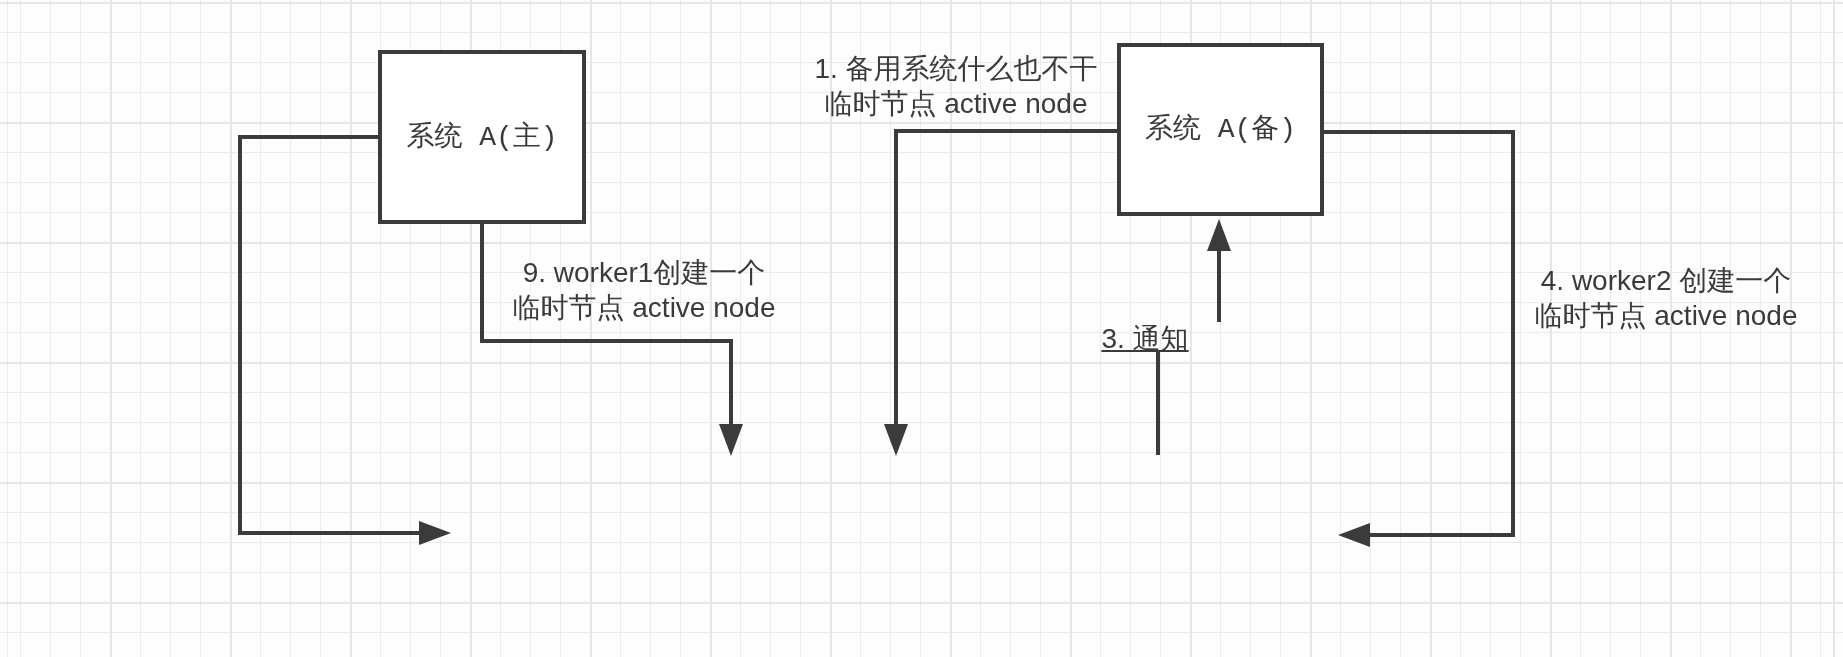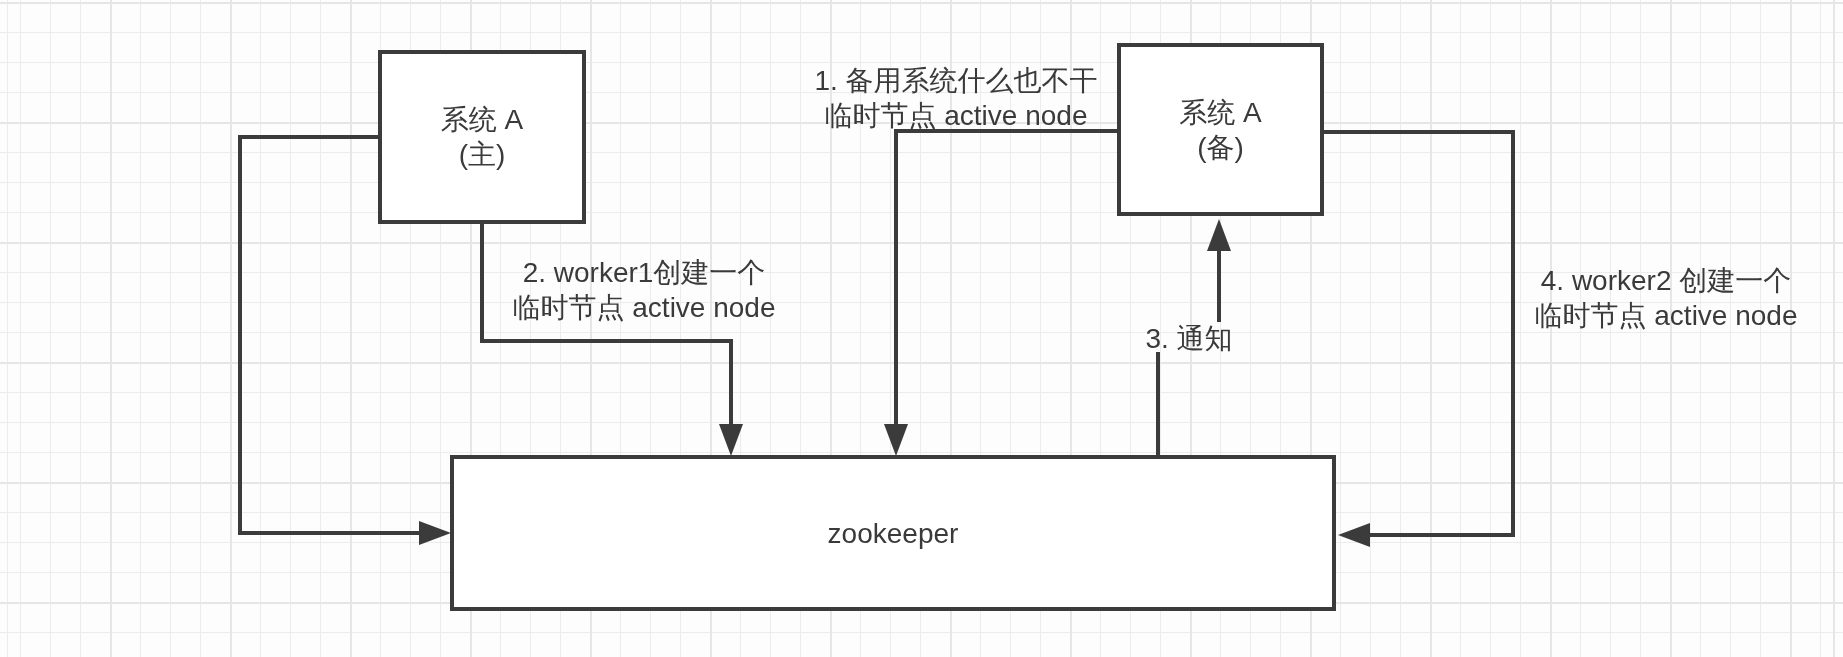"1. 备用系统什么也不干" #note-backup-listen { margin-top: 12px -> none }
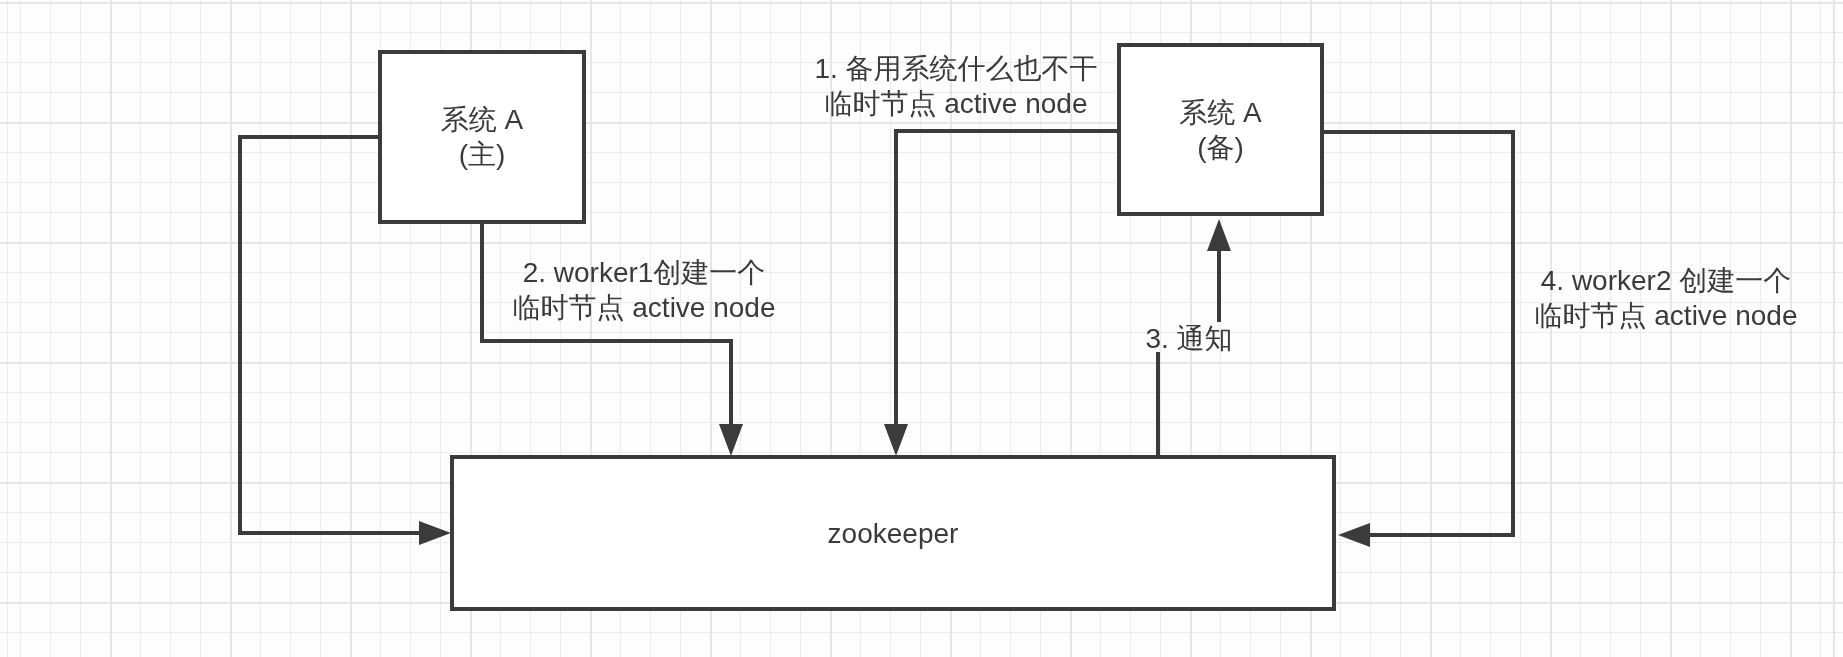"系统 A" .node { flex-direction: column -> row; font-family: none -> Liberation Mono, monospace }
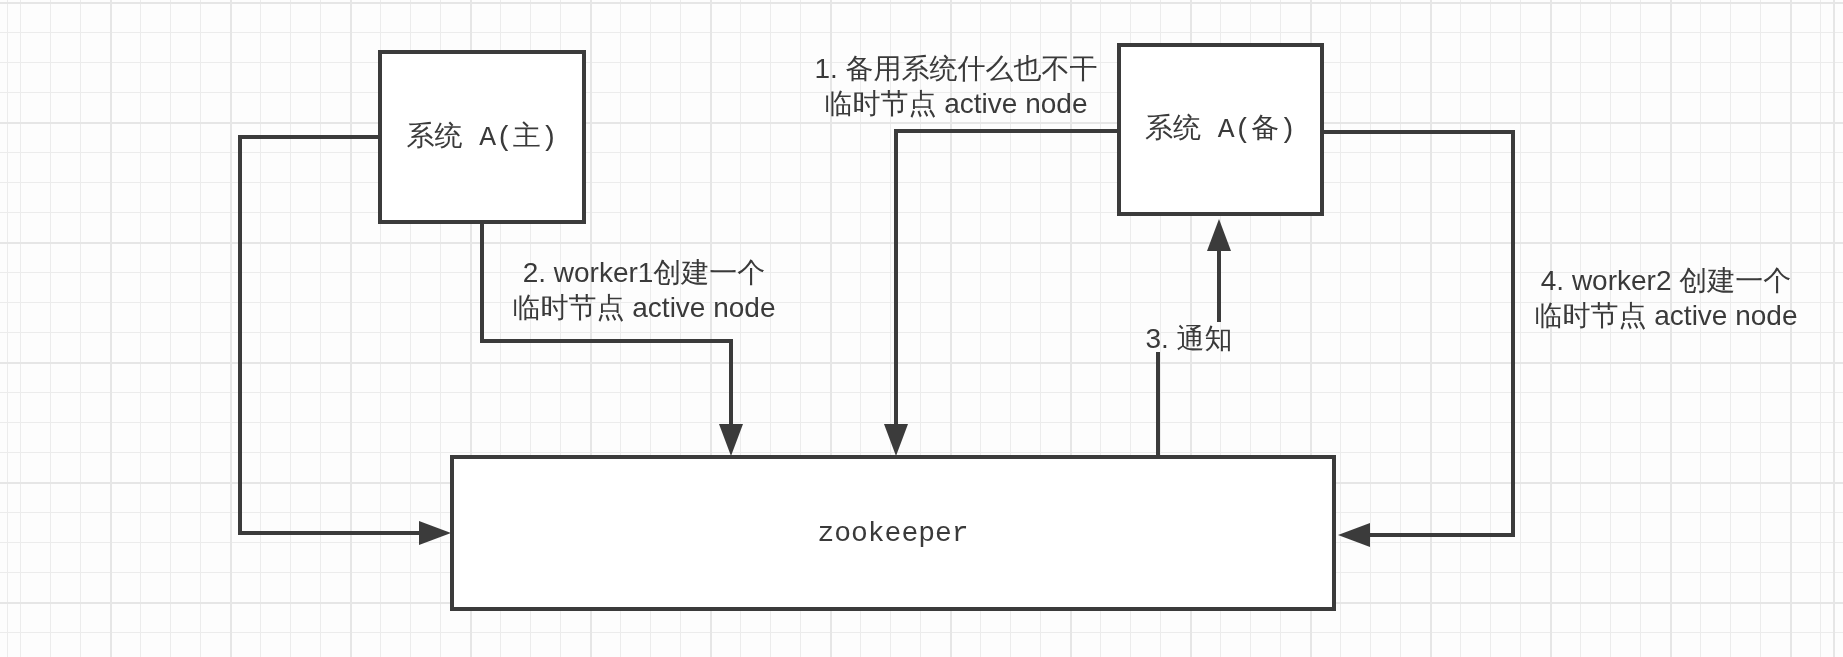"2. worker1创建一个" div { text: 2 -> 9 }
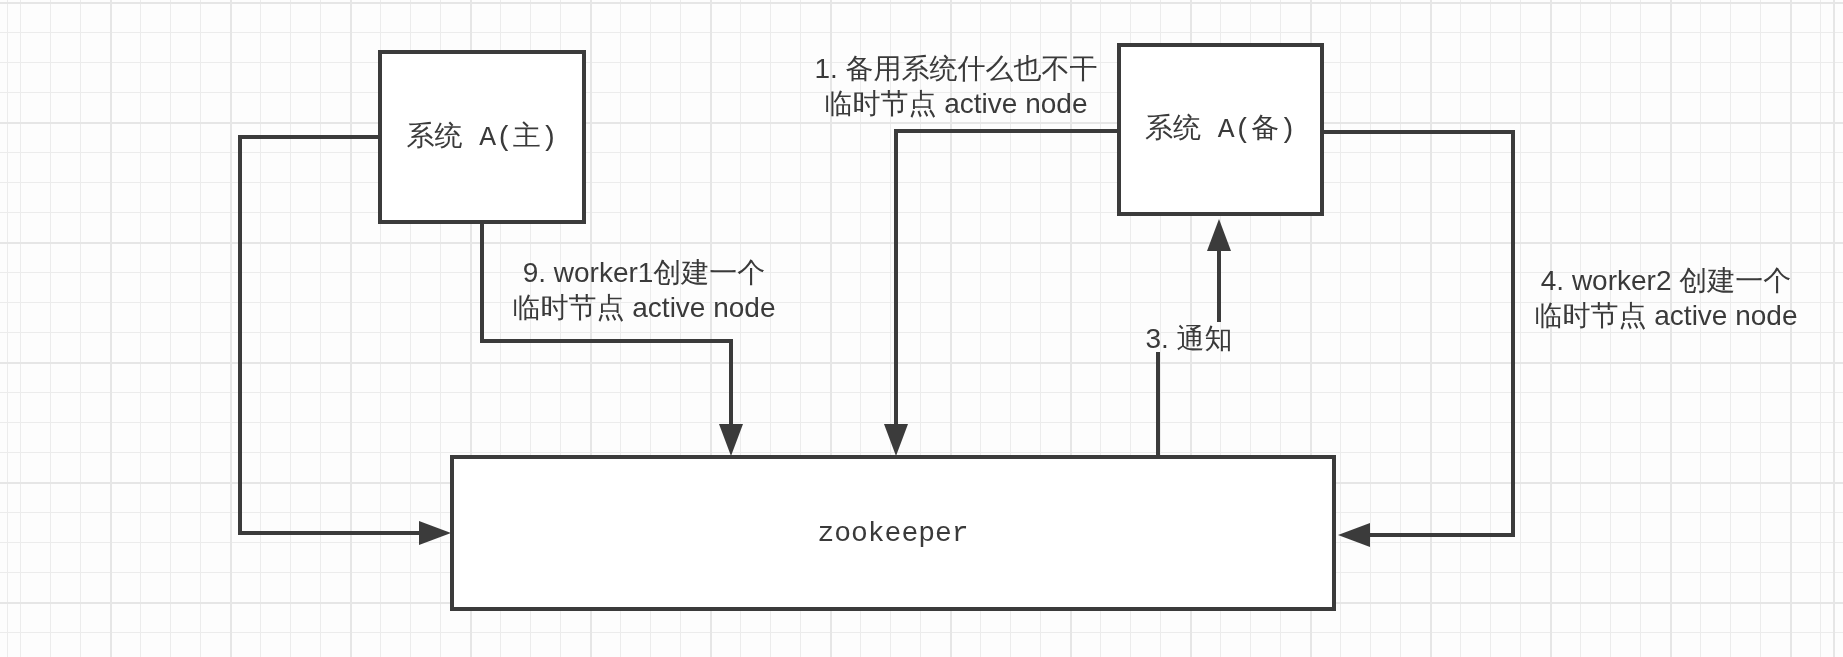"3. 通知" #note-notify { left: 1189px -> 1145px; text-decoration: none -> underline }
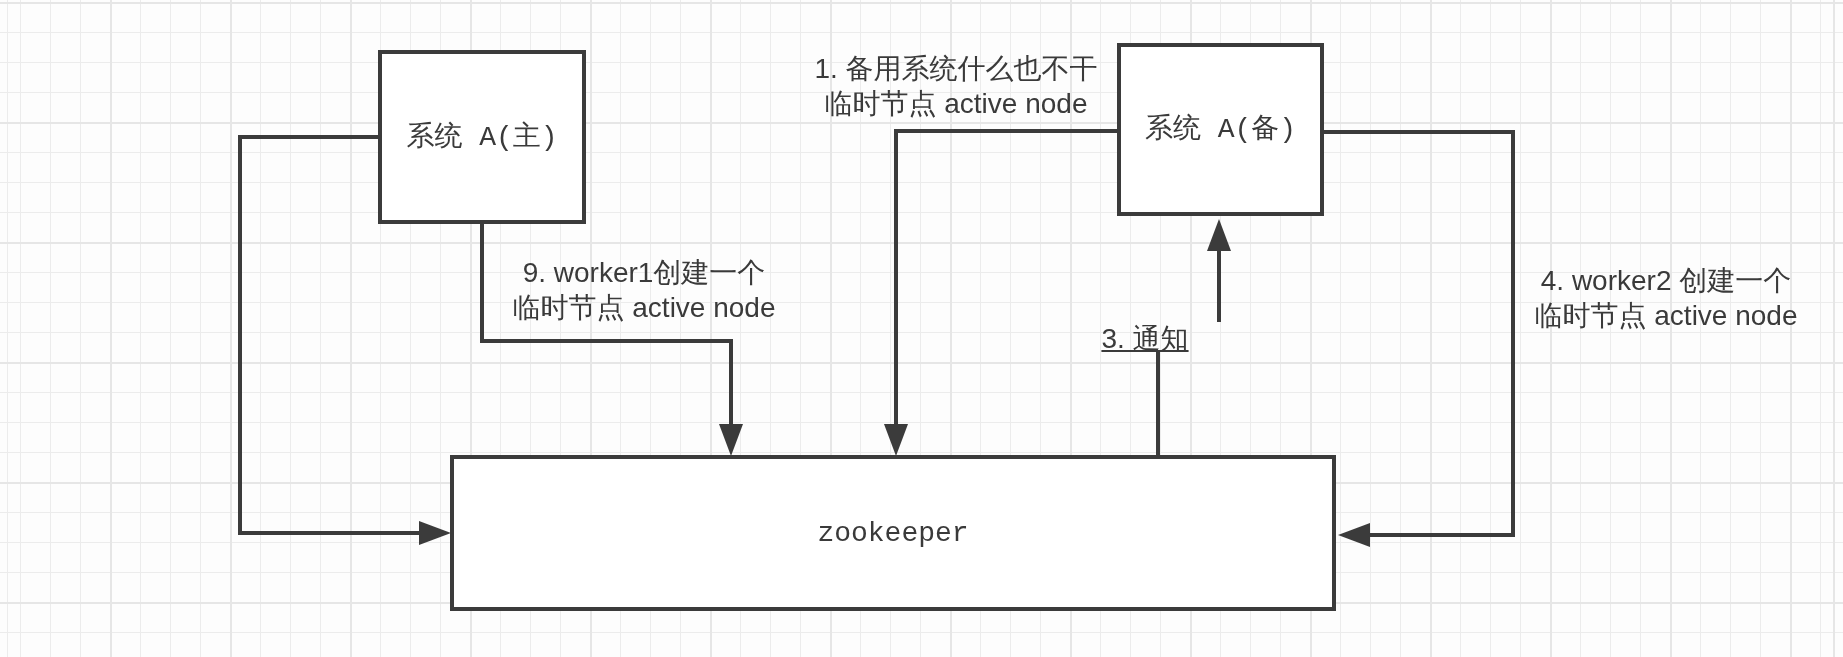"zookeeper" div.node { html: <div> <div>zookeeper</div> </div> -> none }
